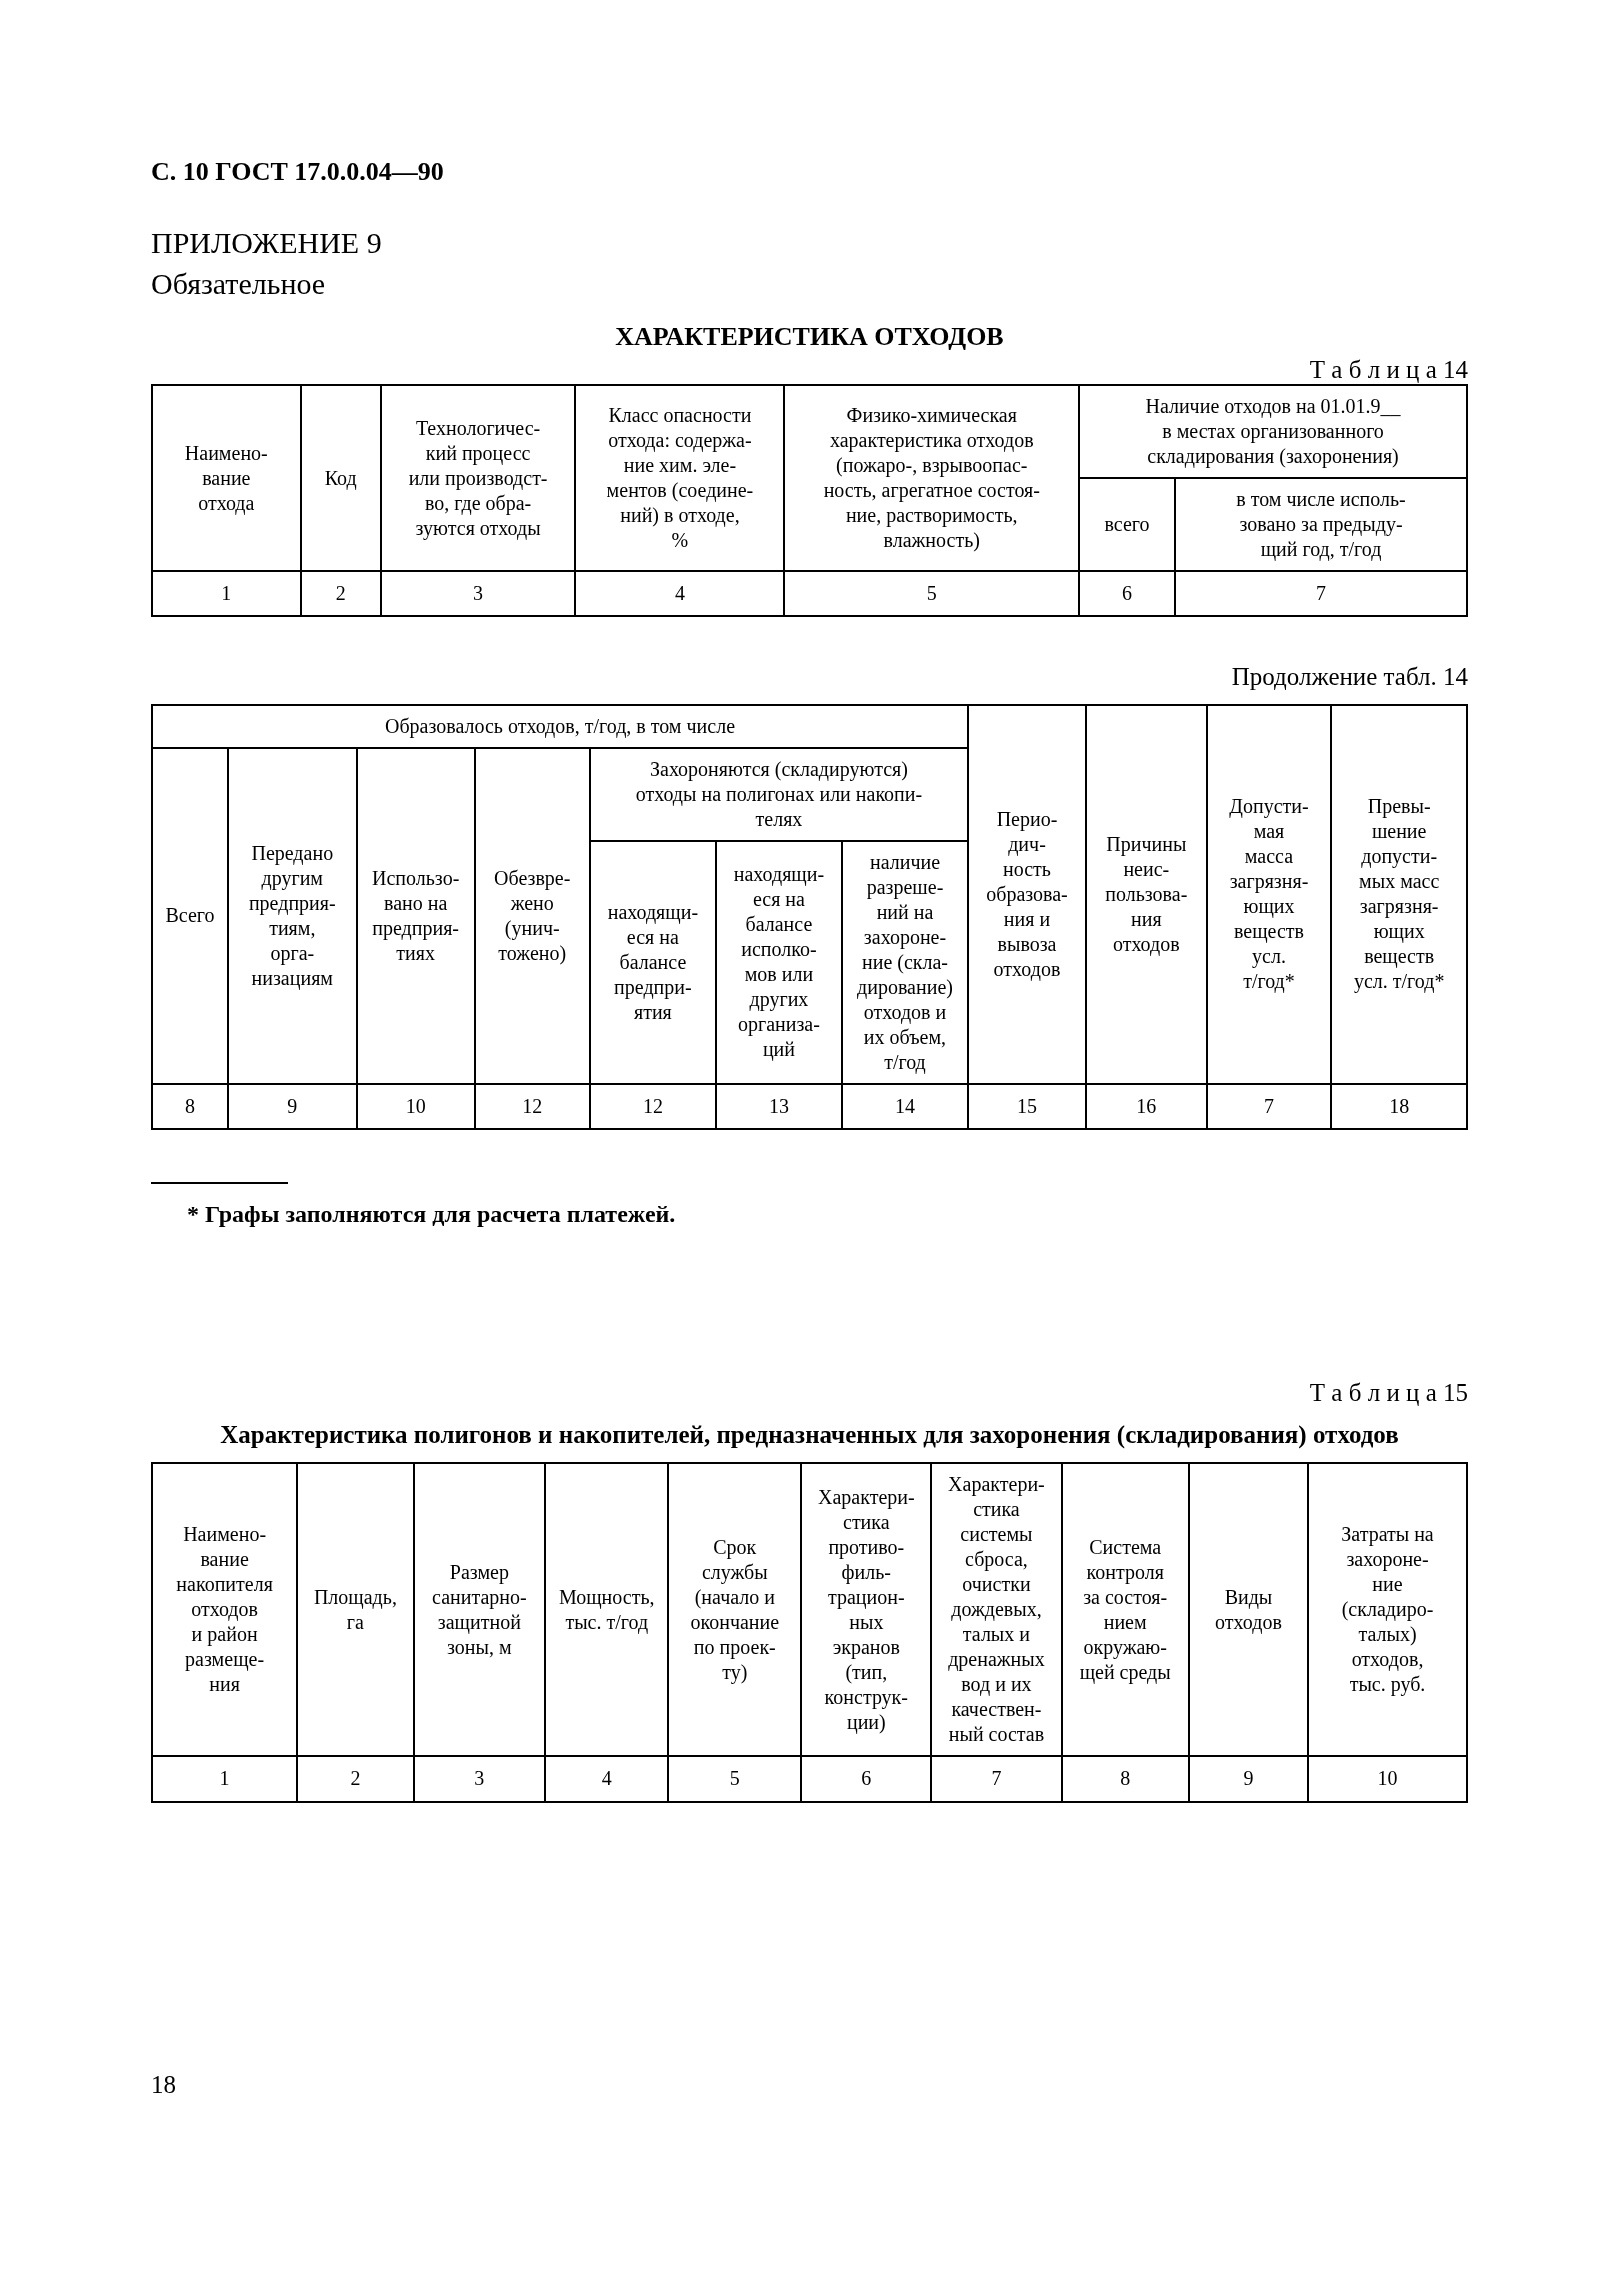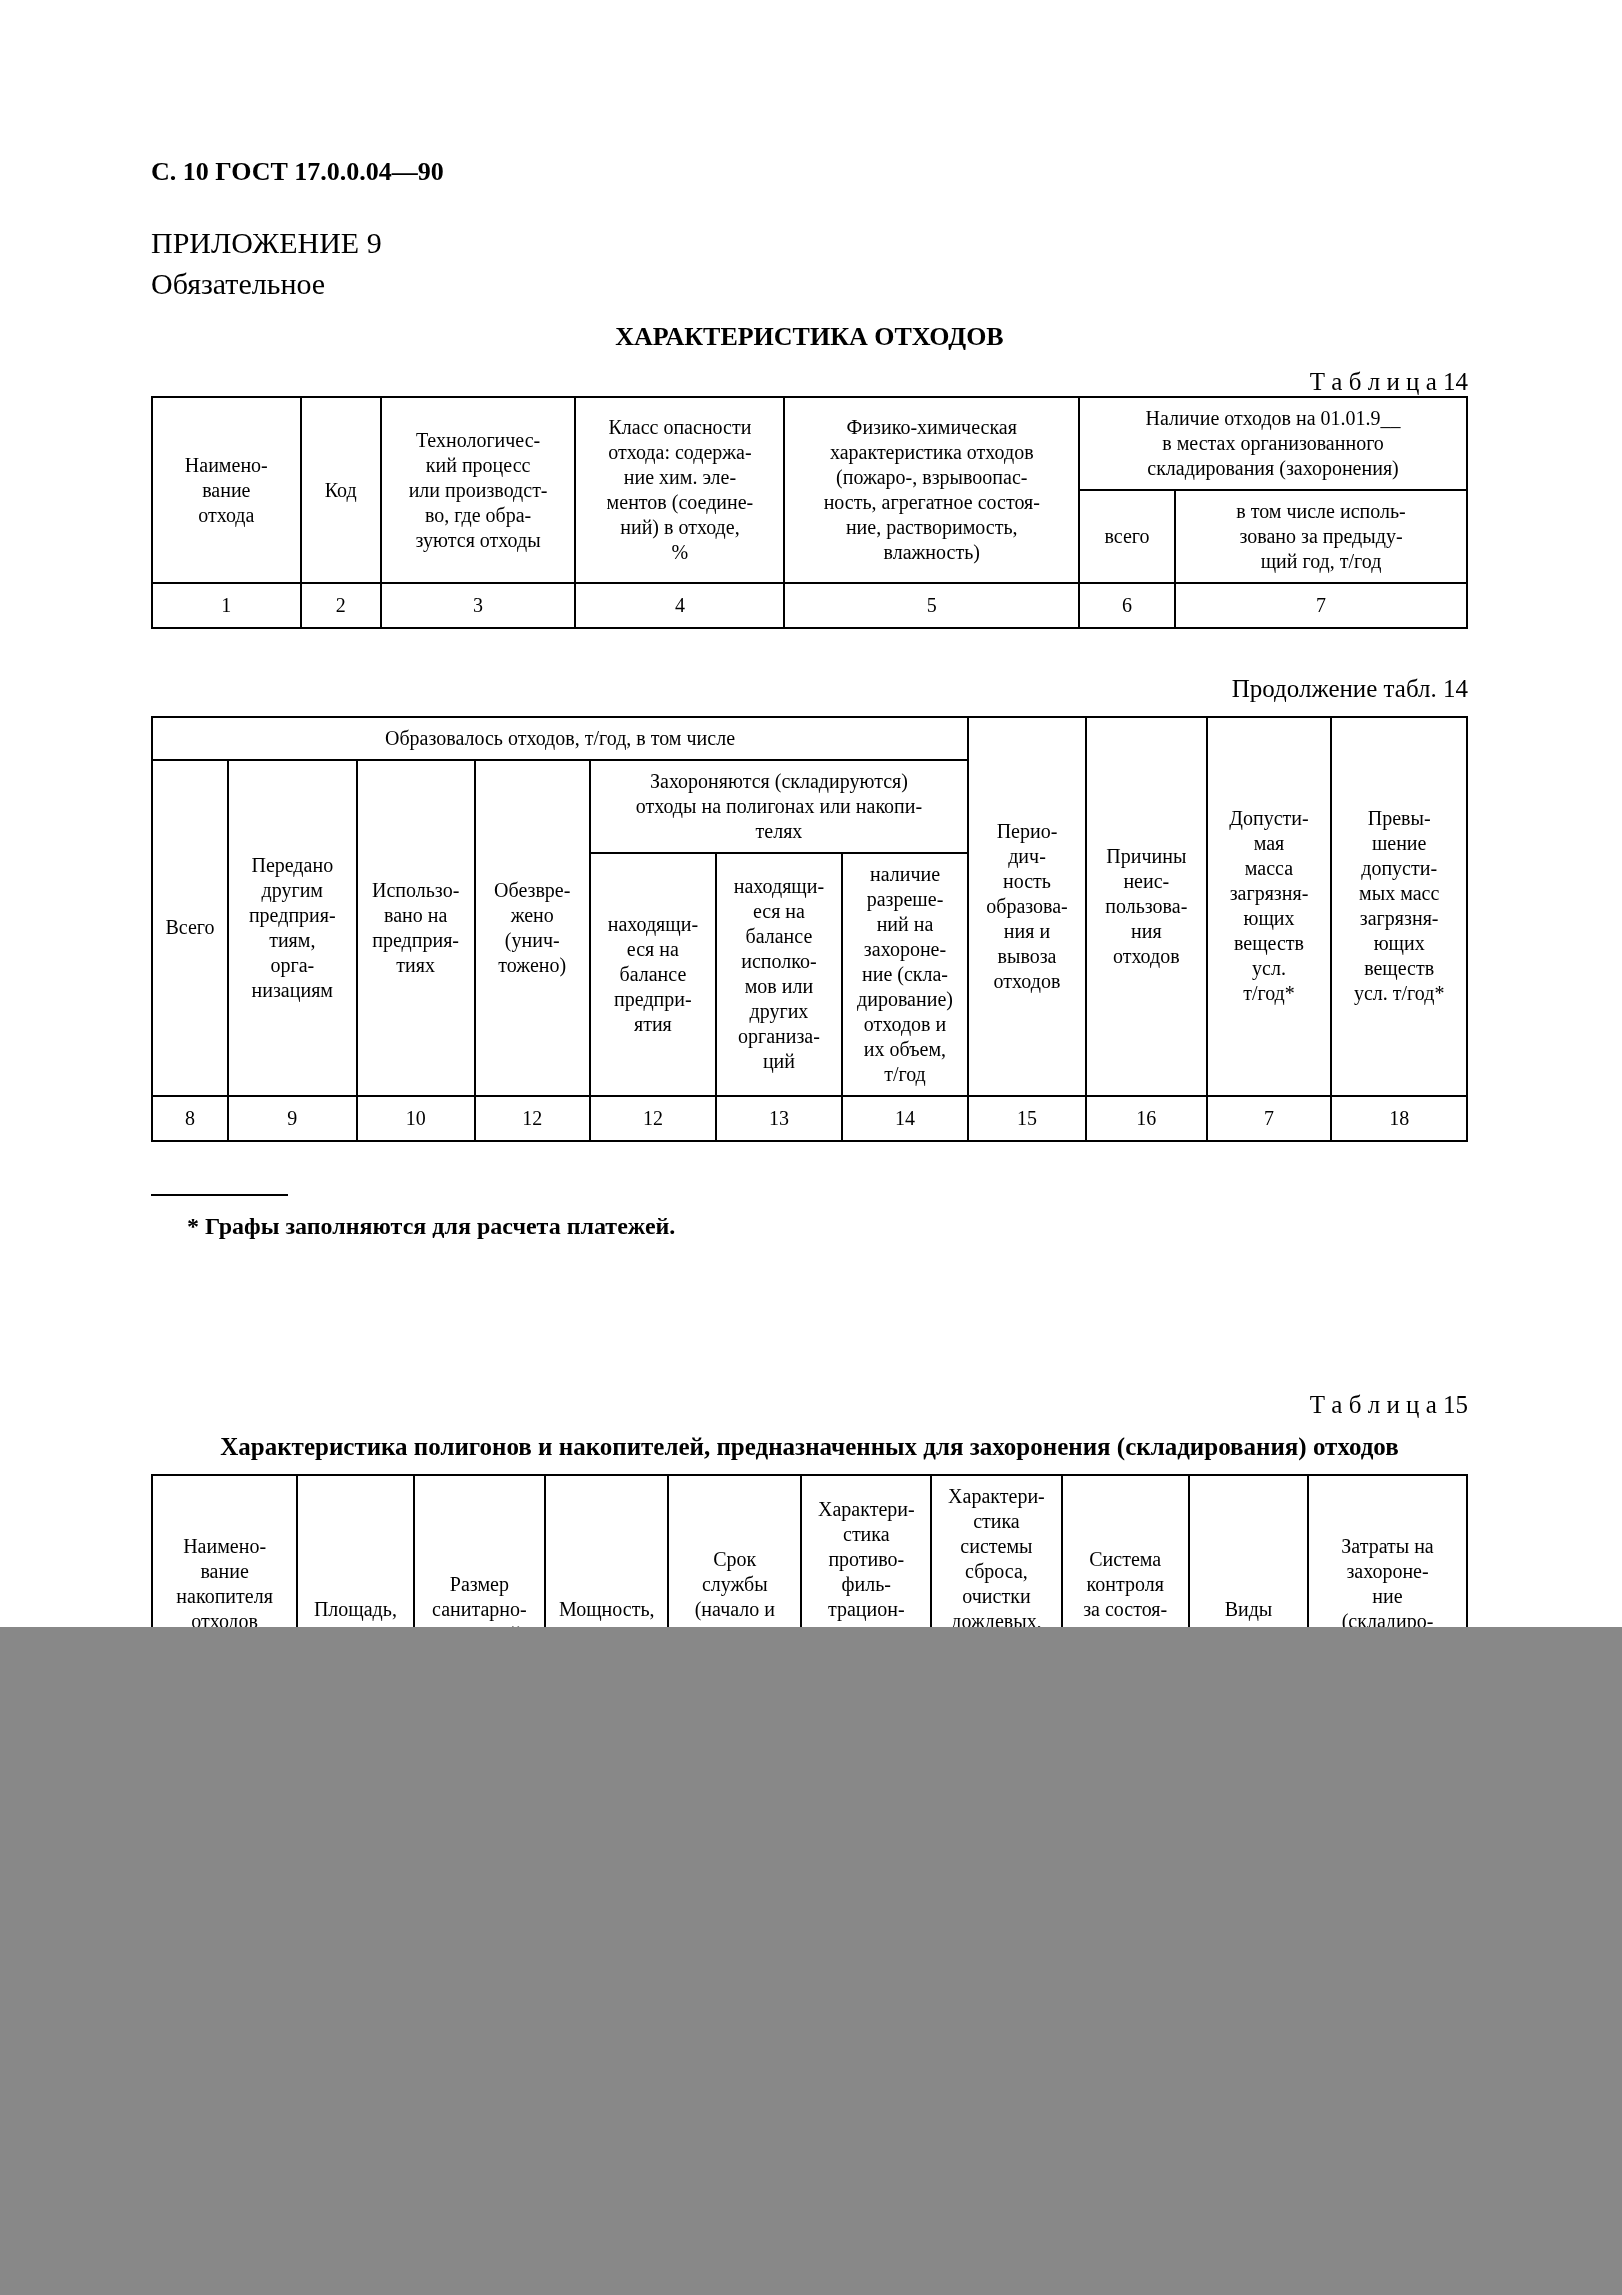"С. 10 ГОСТ 17.0.0.04—90" .page { height: 1627px -> 2295px }
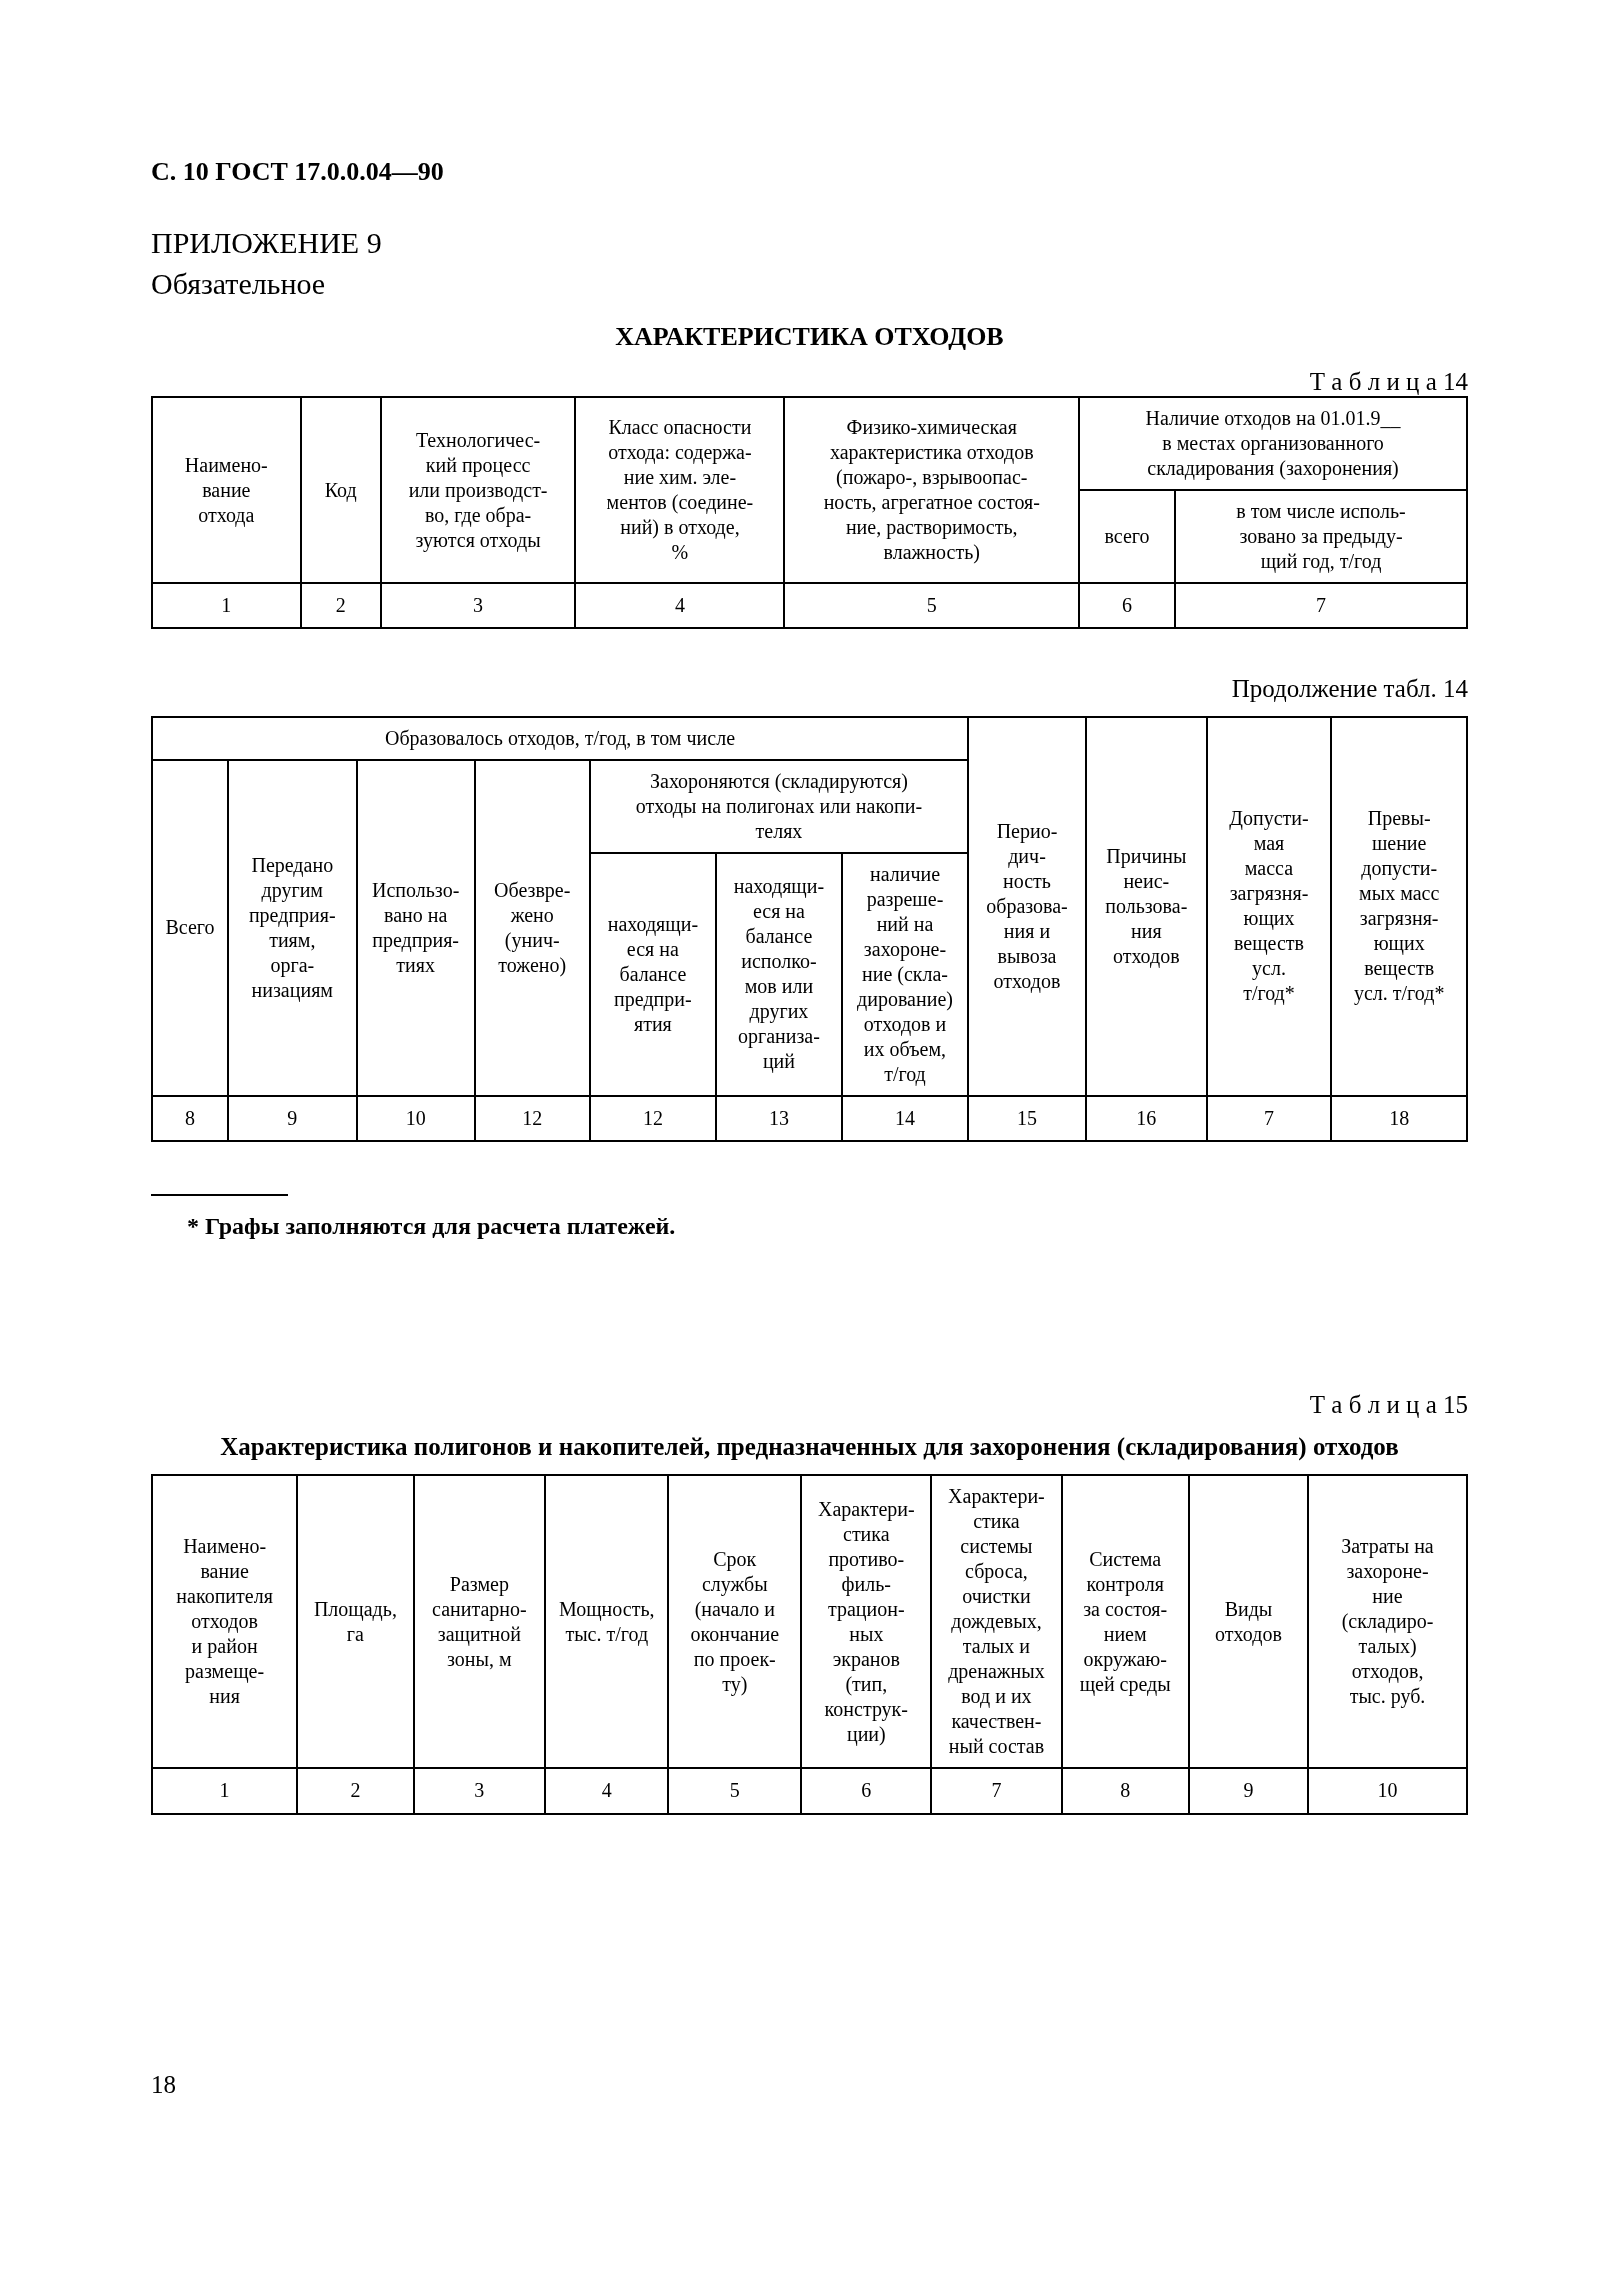"Т а б л и ц а 14" .table-label { margin-top: 16px -> 4px }
